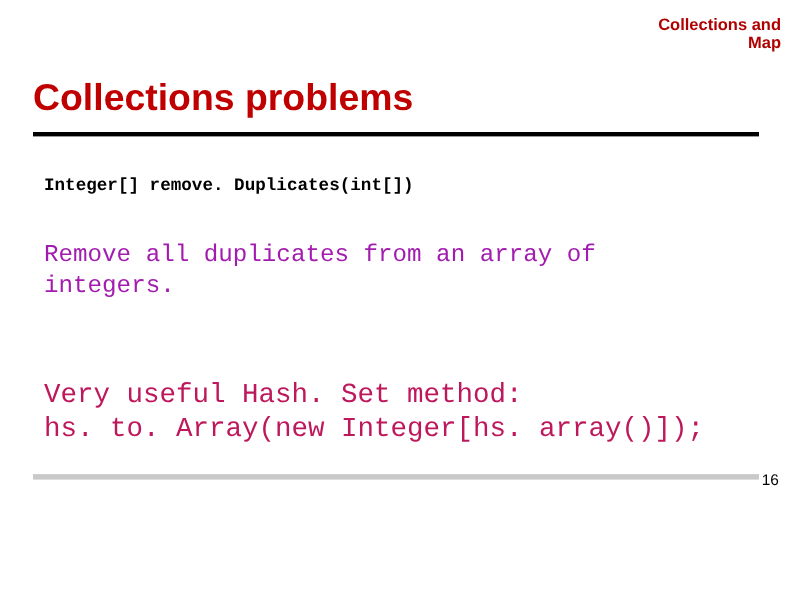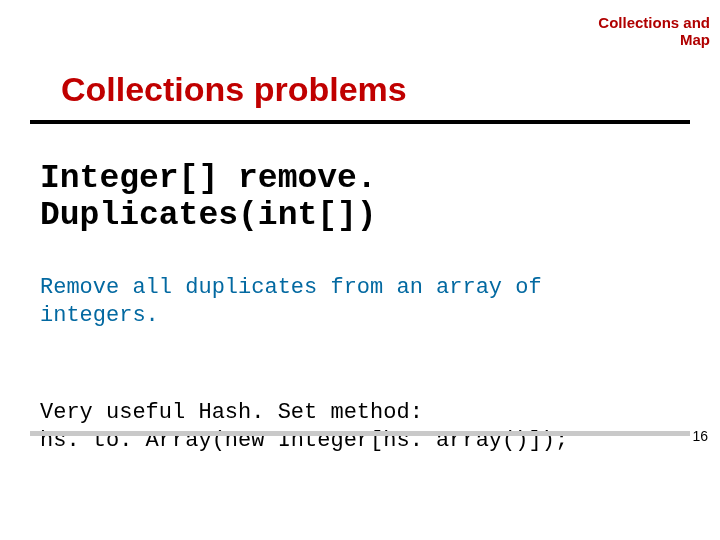"Collections problems" .title { margin-left: 31px -> none }
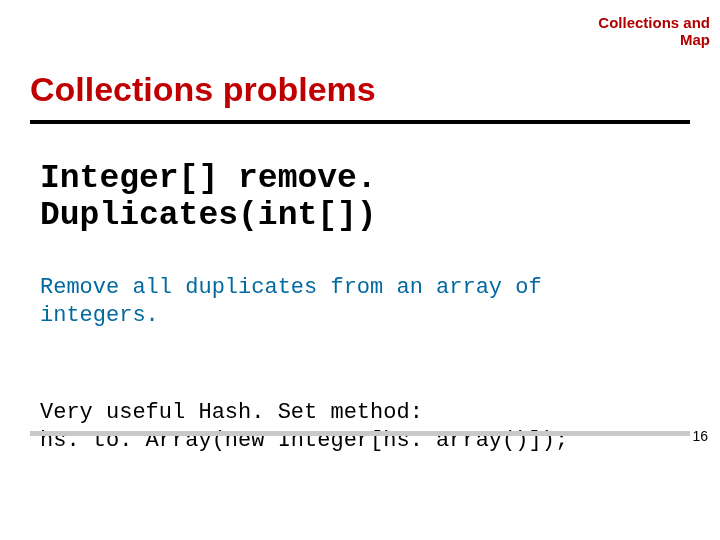"Integer[] remove. Duplicates(int[])" .code { font-size: 33px -> 16px }
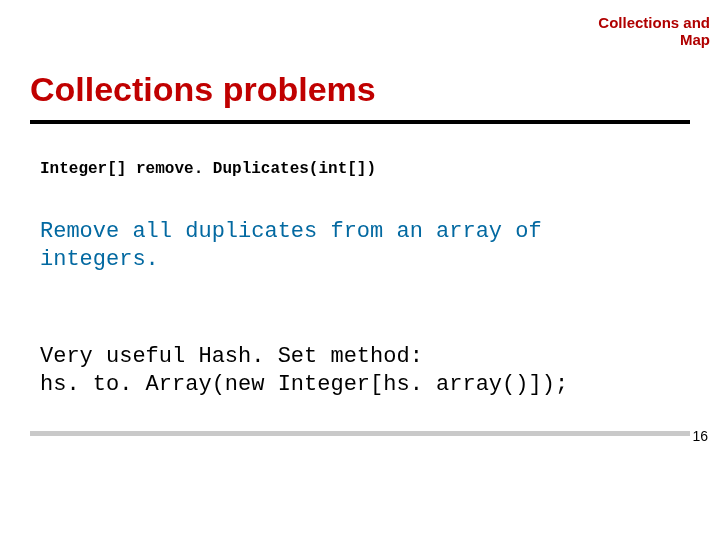"Remove all duplicates from an" .body-text { color: #0369a1 -> #a21caf }
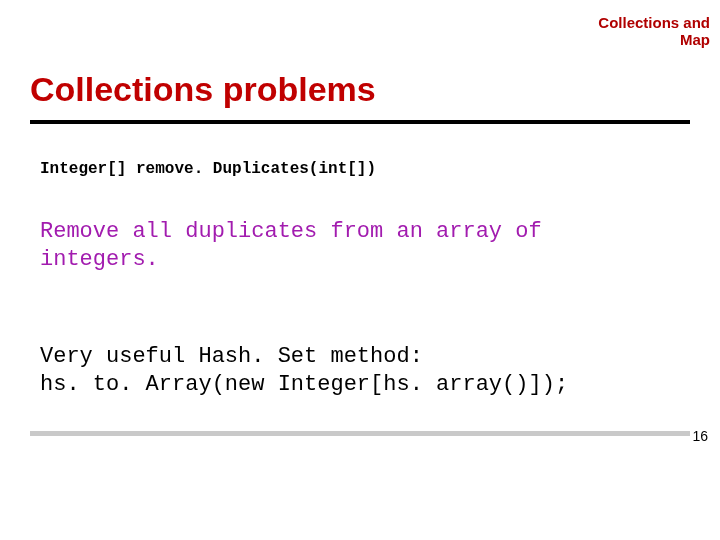"Very useful Hash. Set method:" .hint { color: #000000 -> #be185d; font-size: 22px -> 25px }
